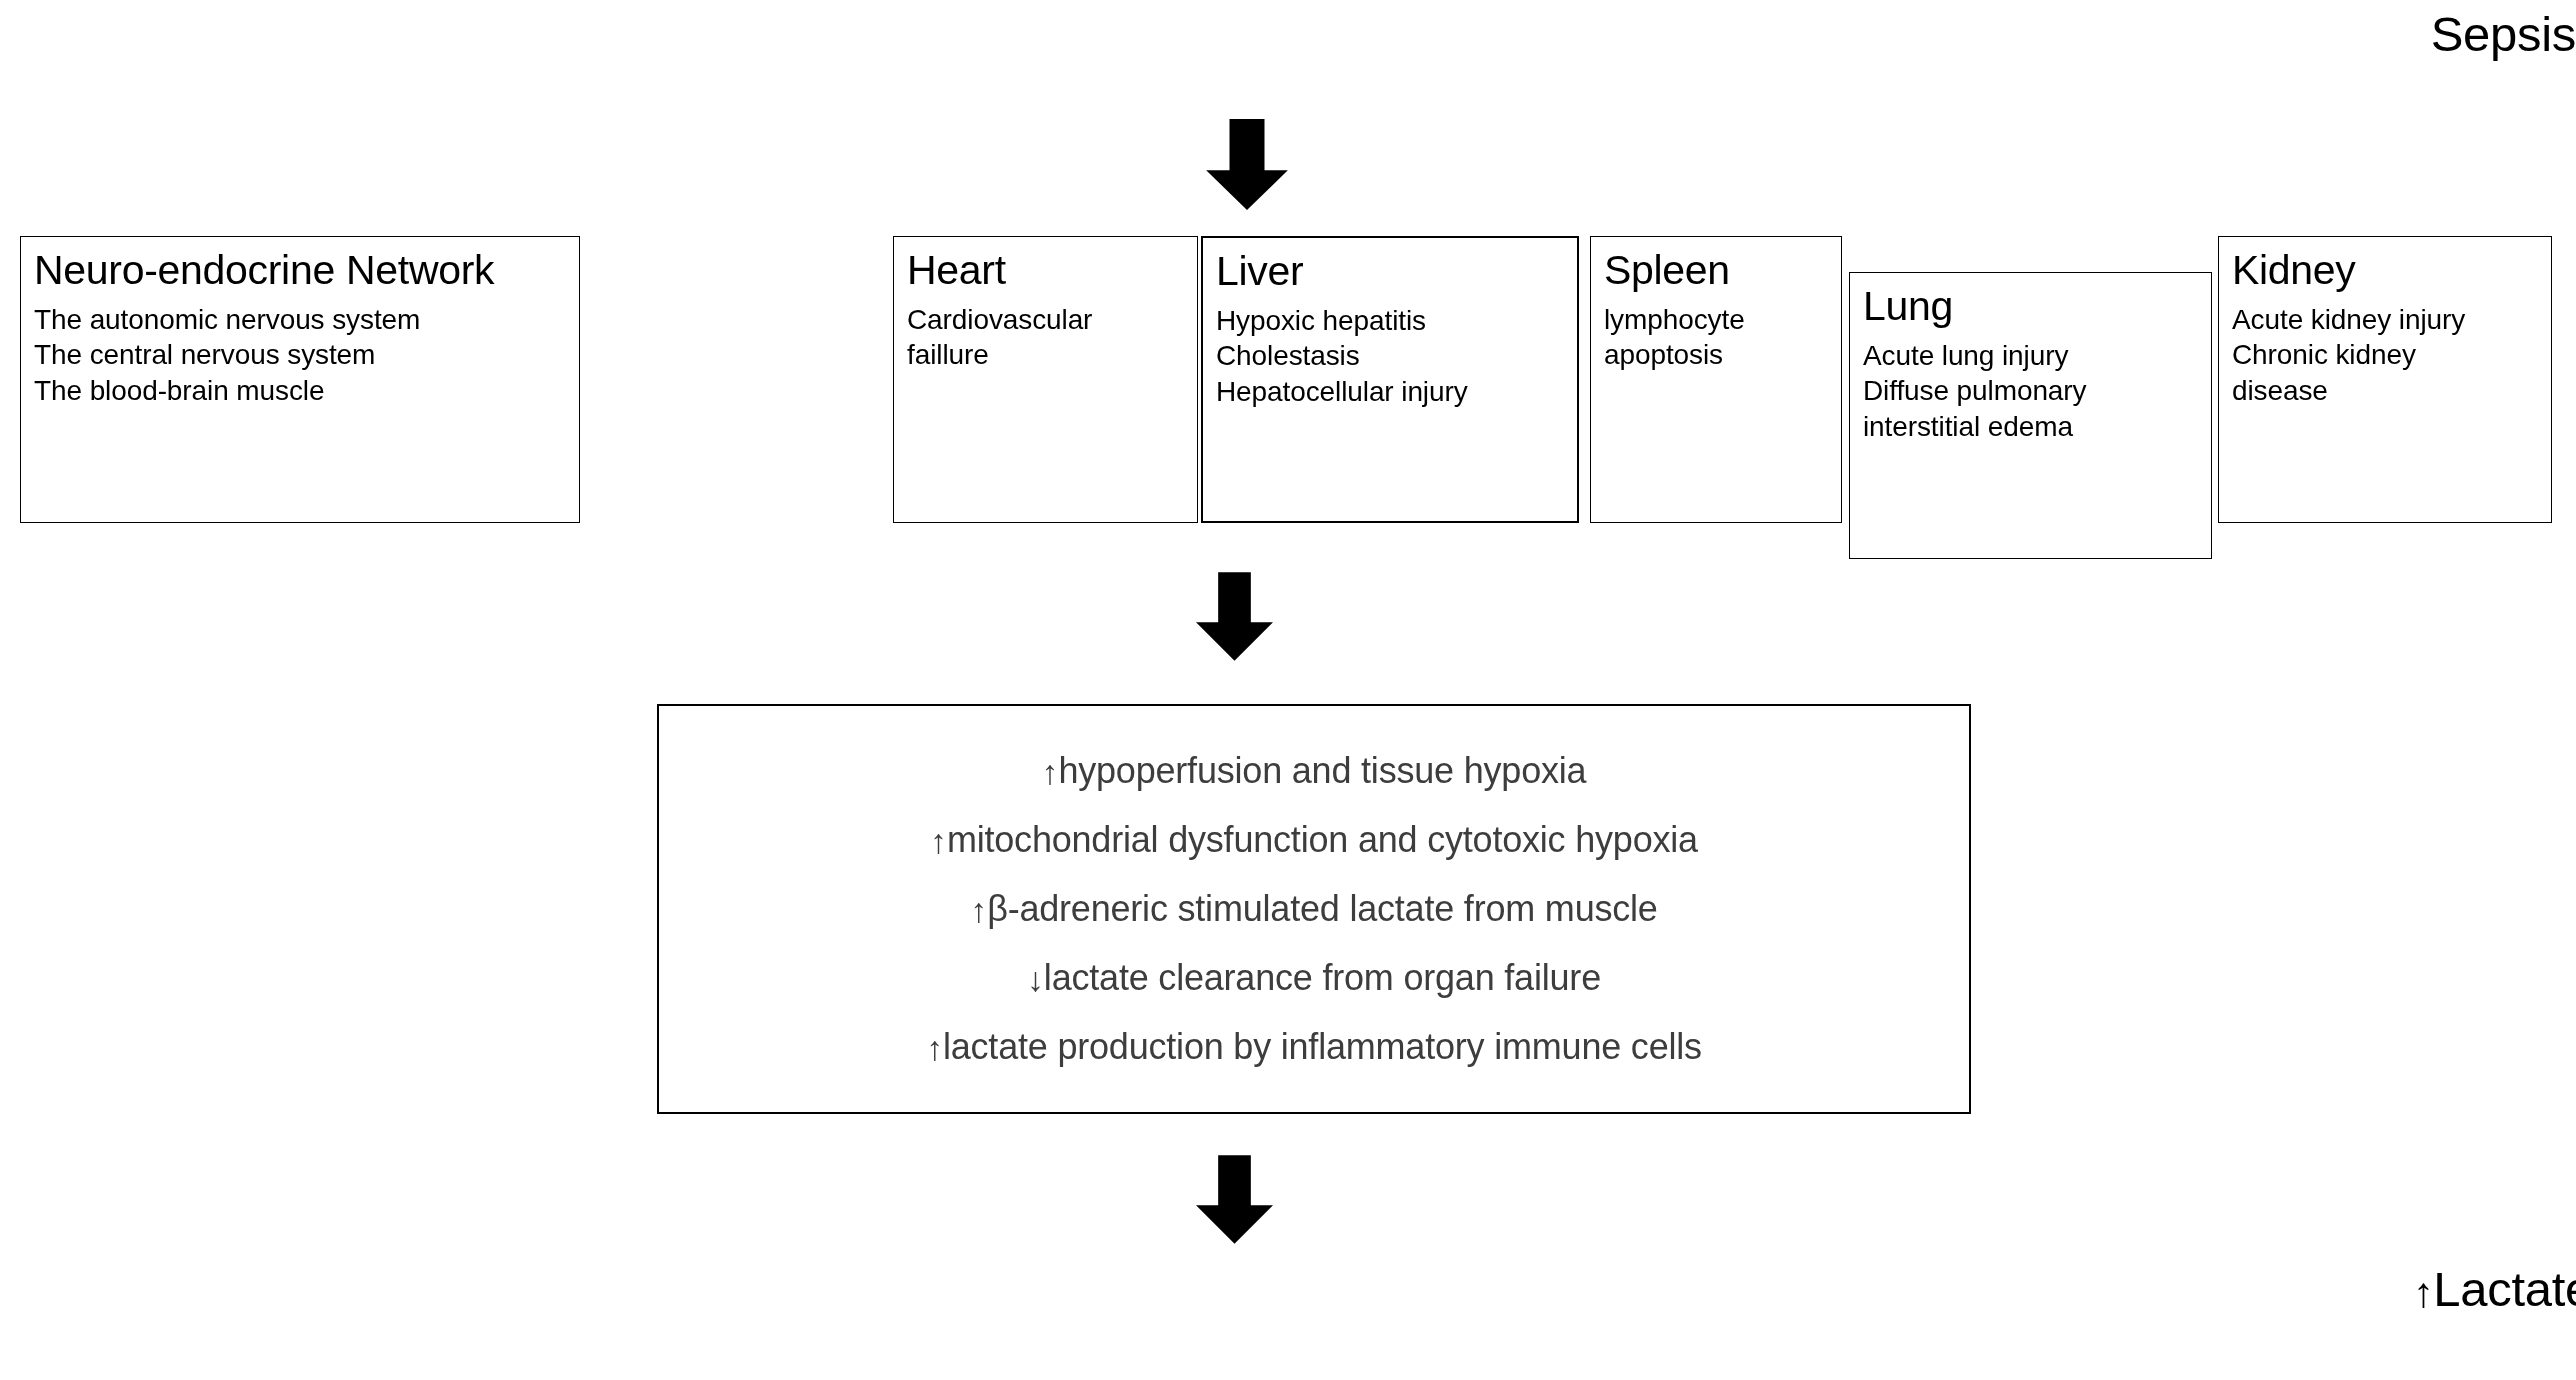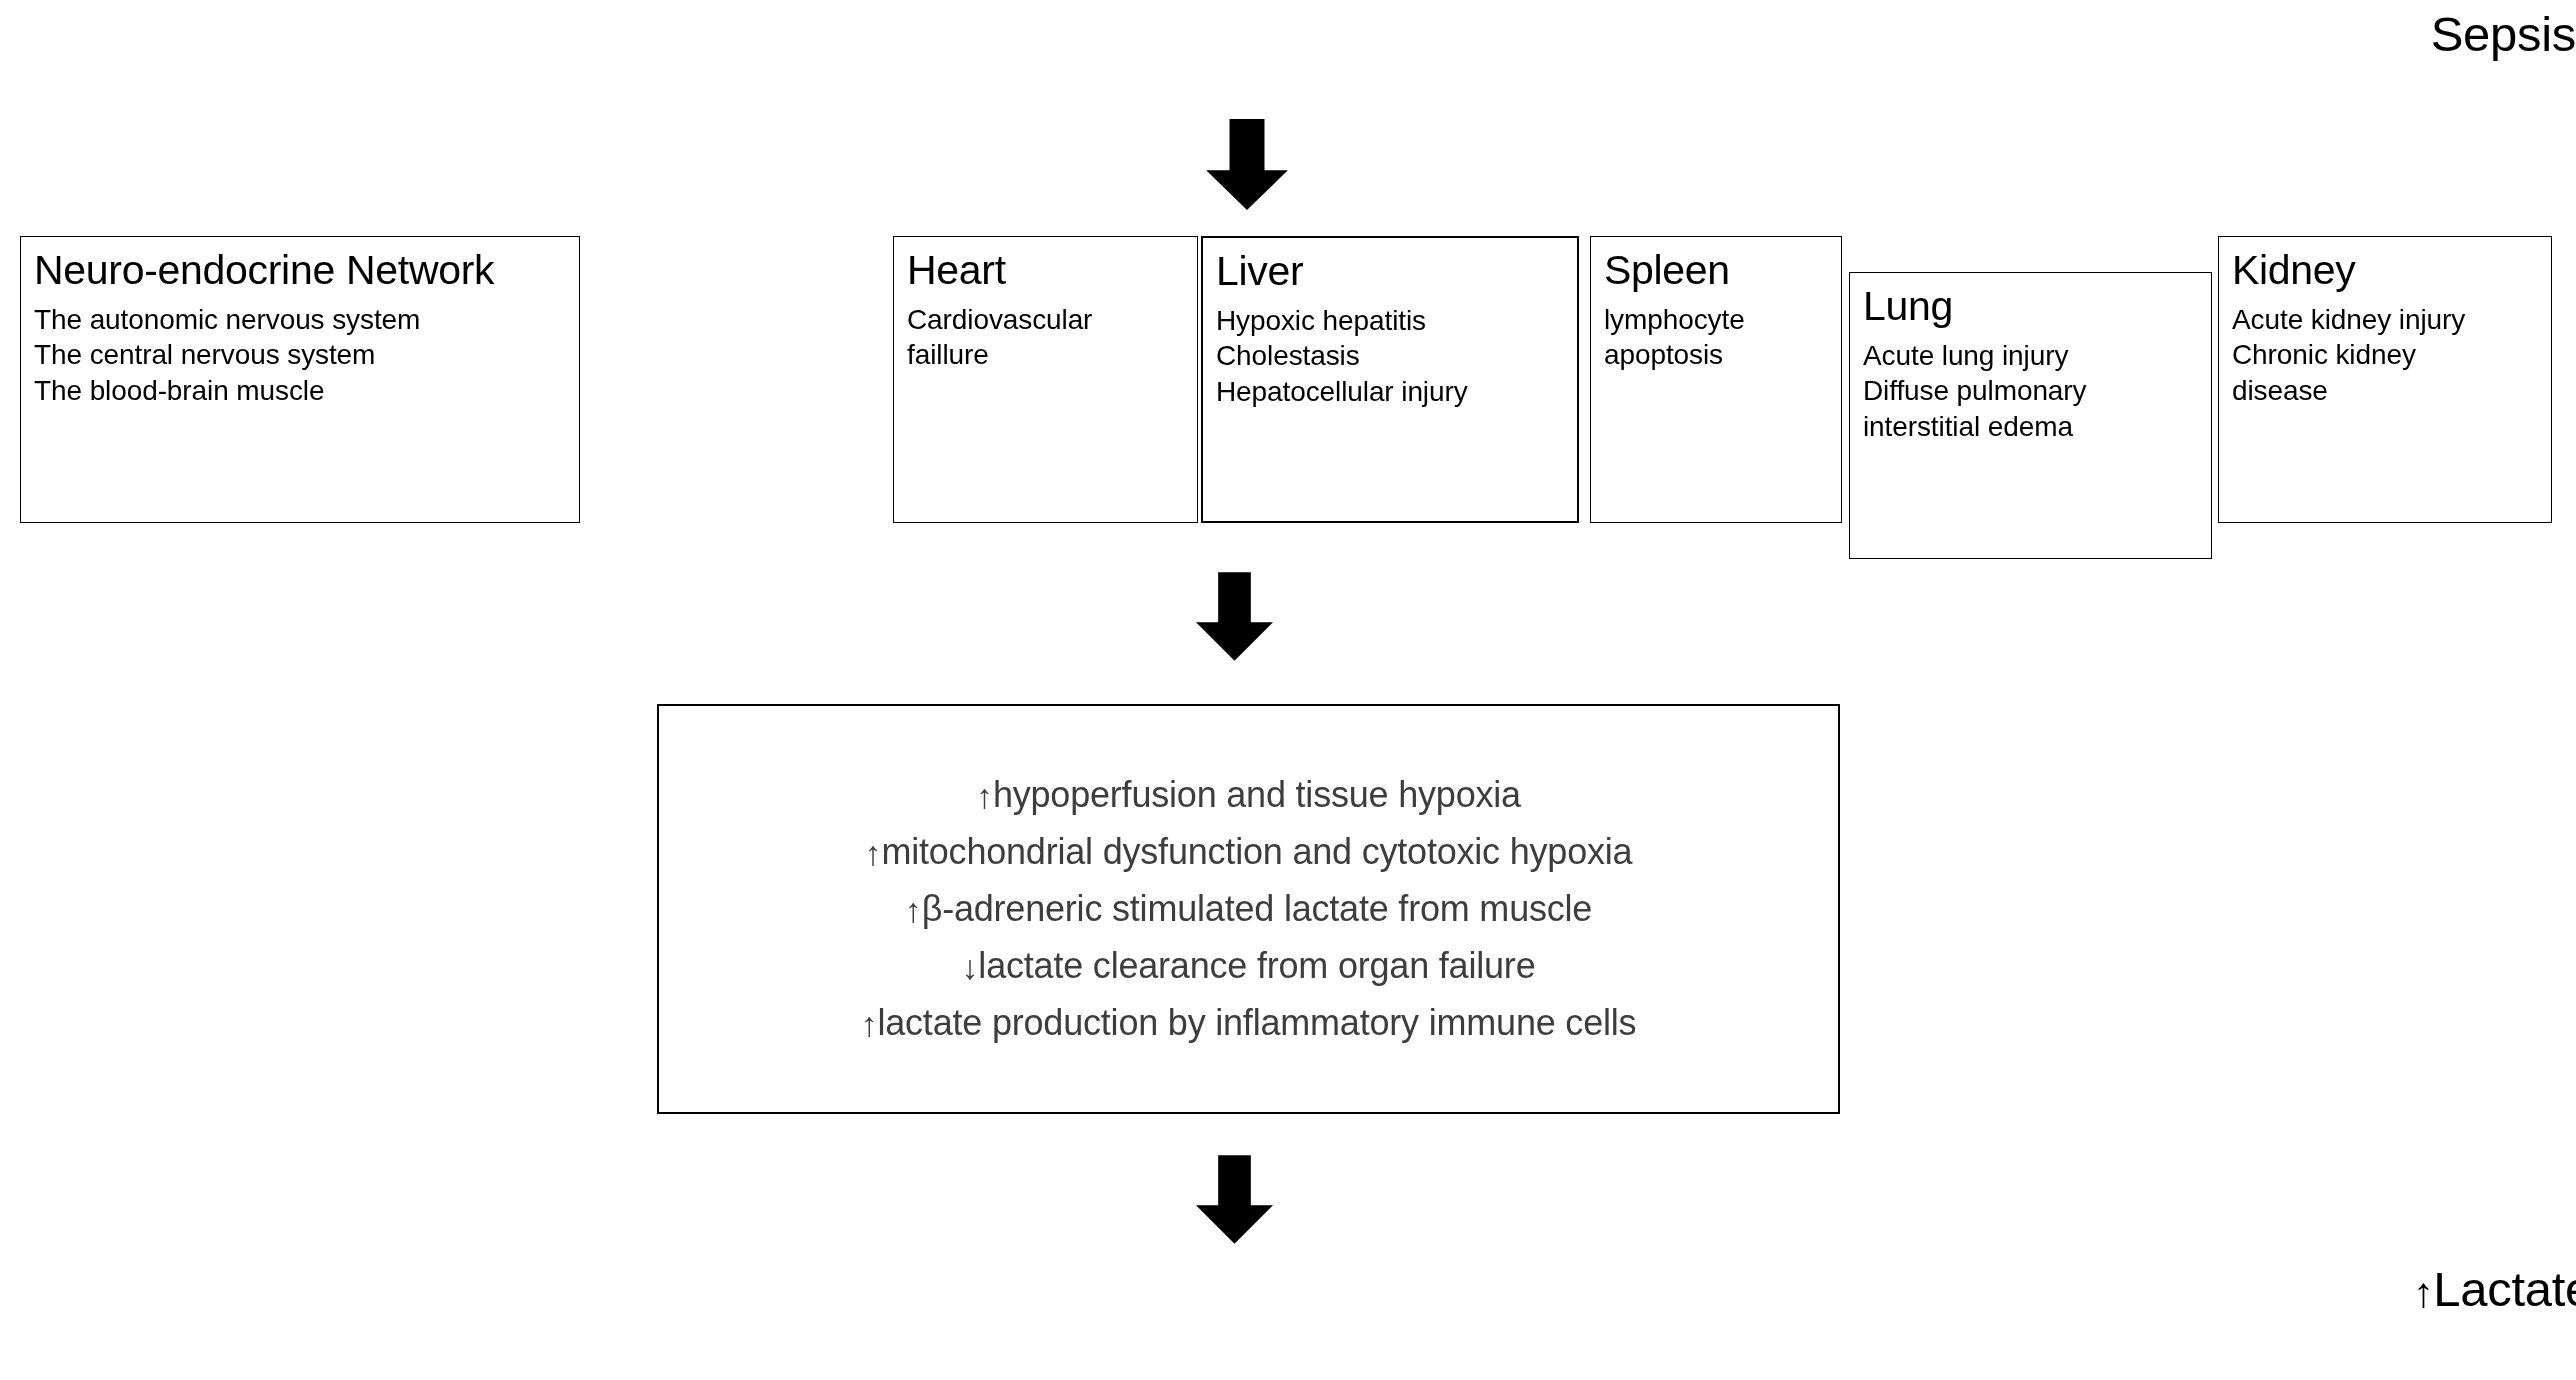"↑hypoperfusion and tissue hypoxia" .mech-box { gap: none -> 12px; width: 1183px -> 1314px }
